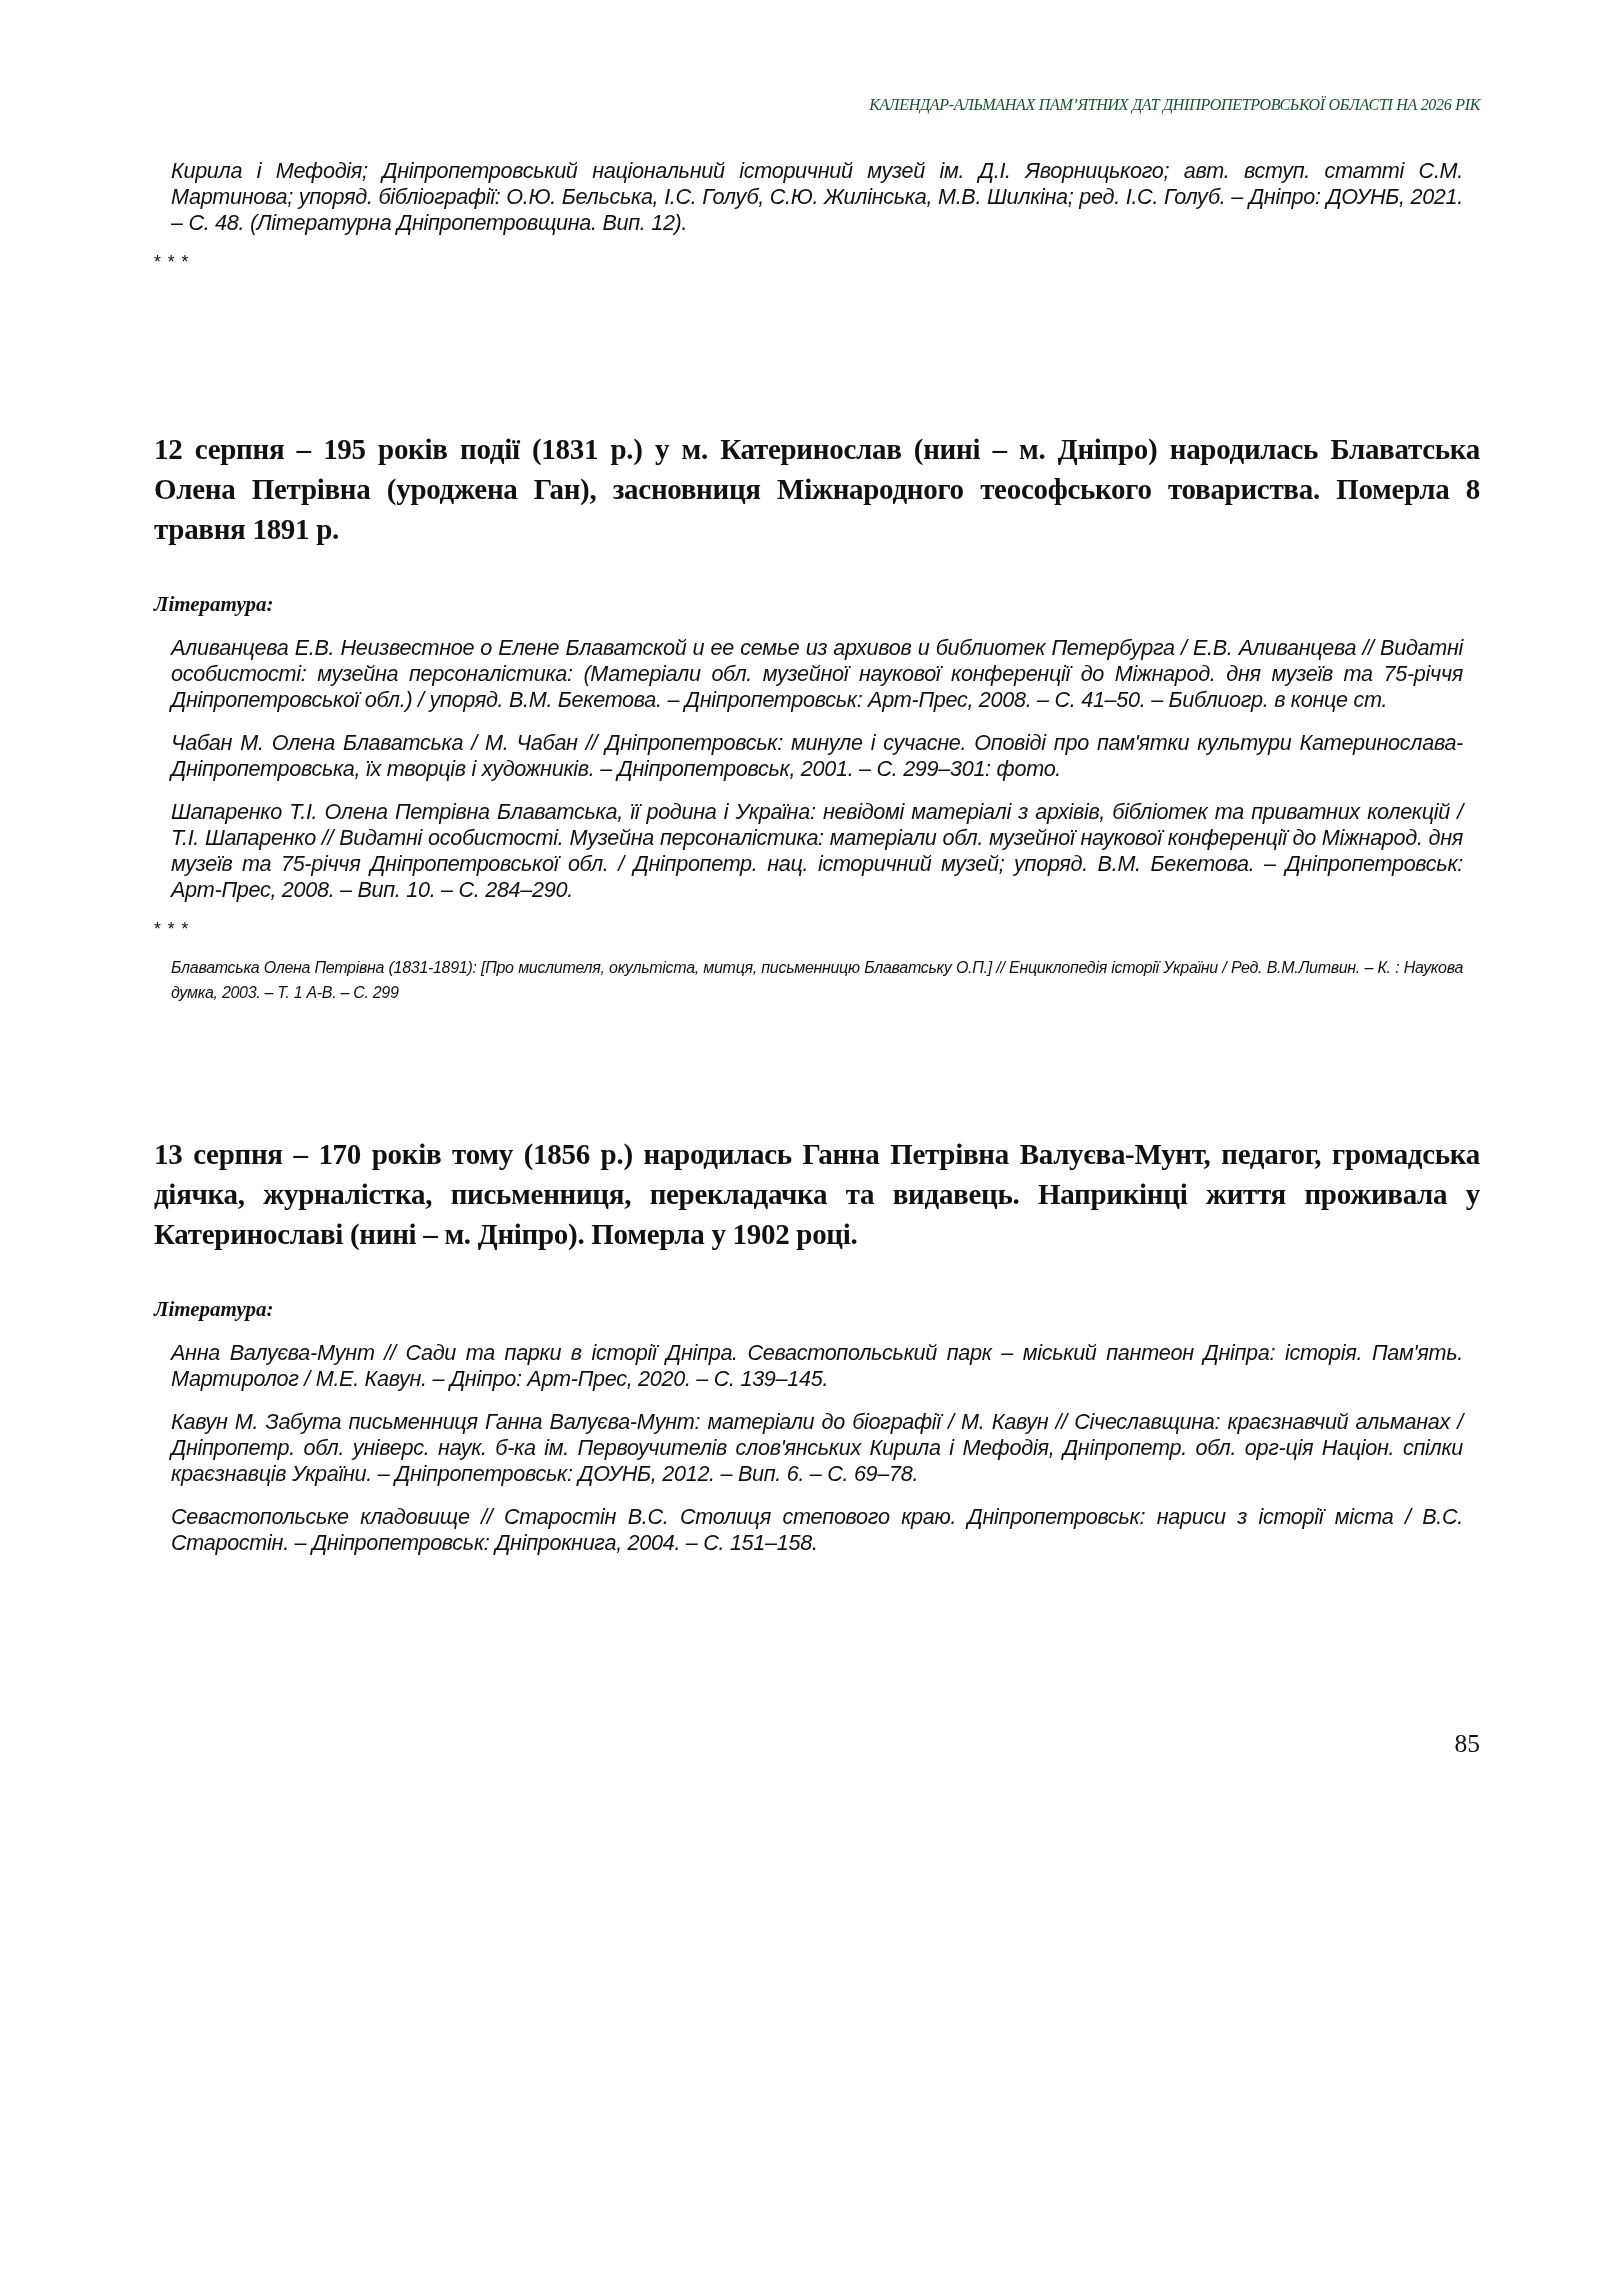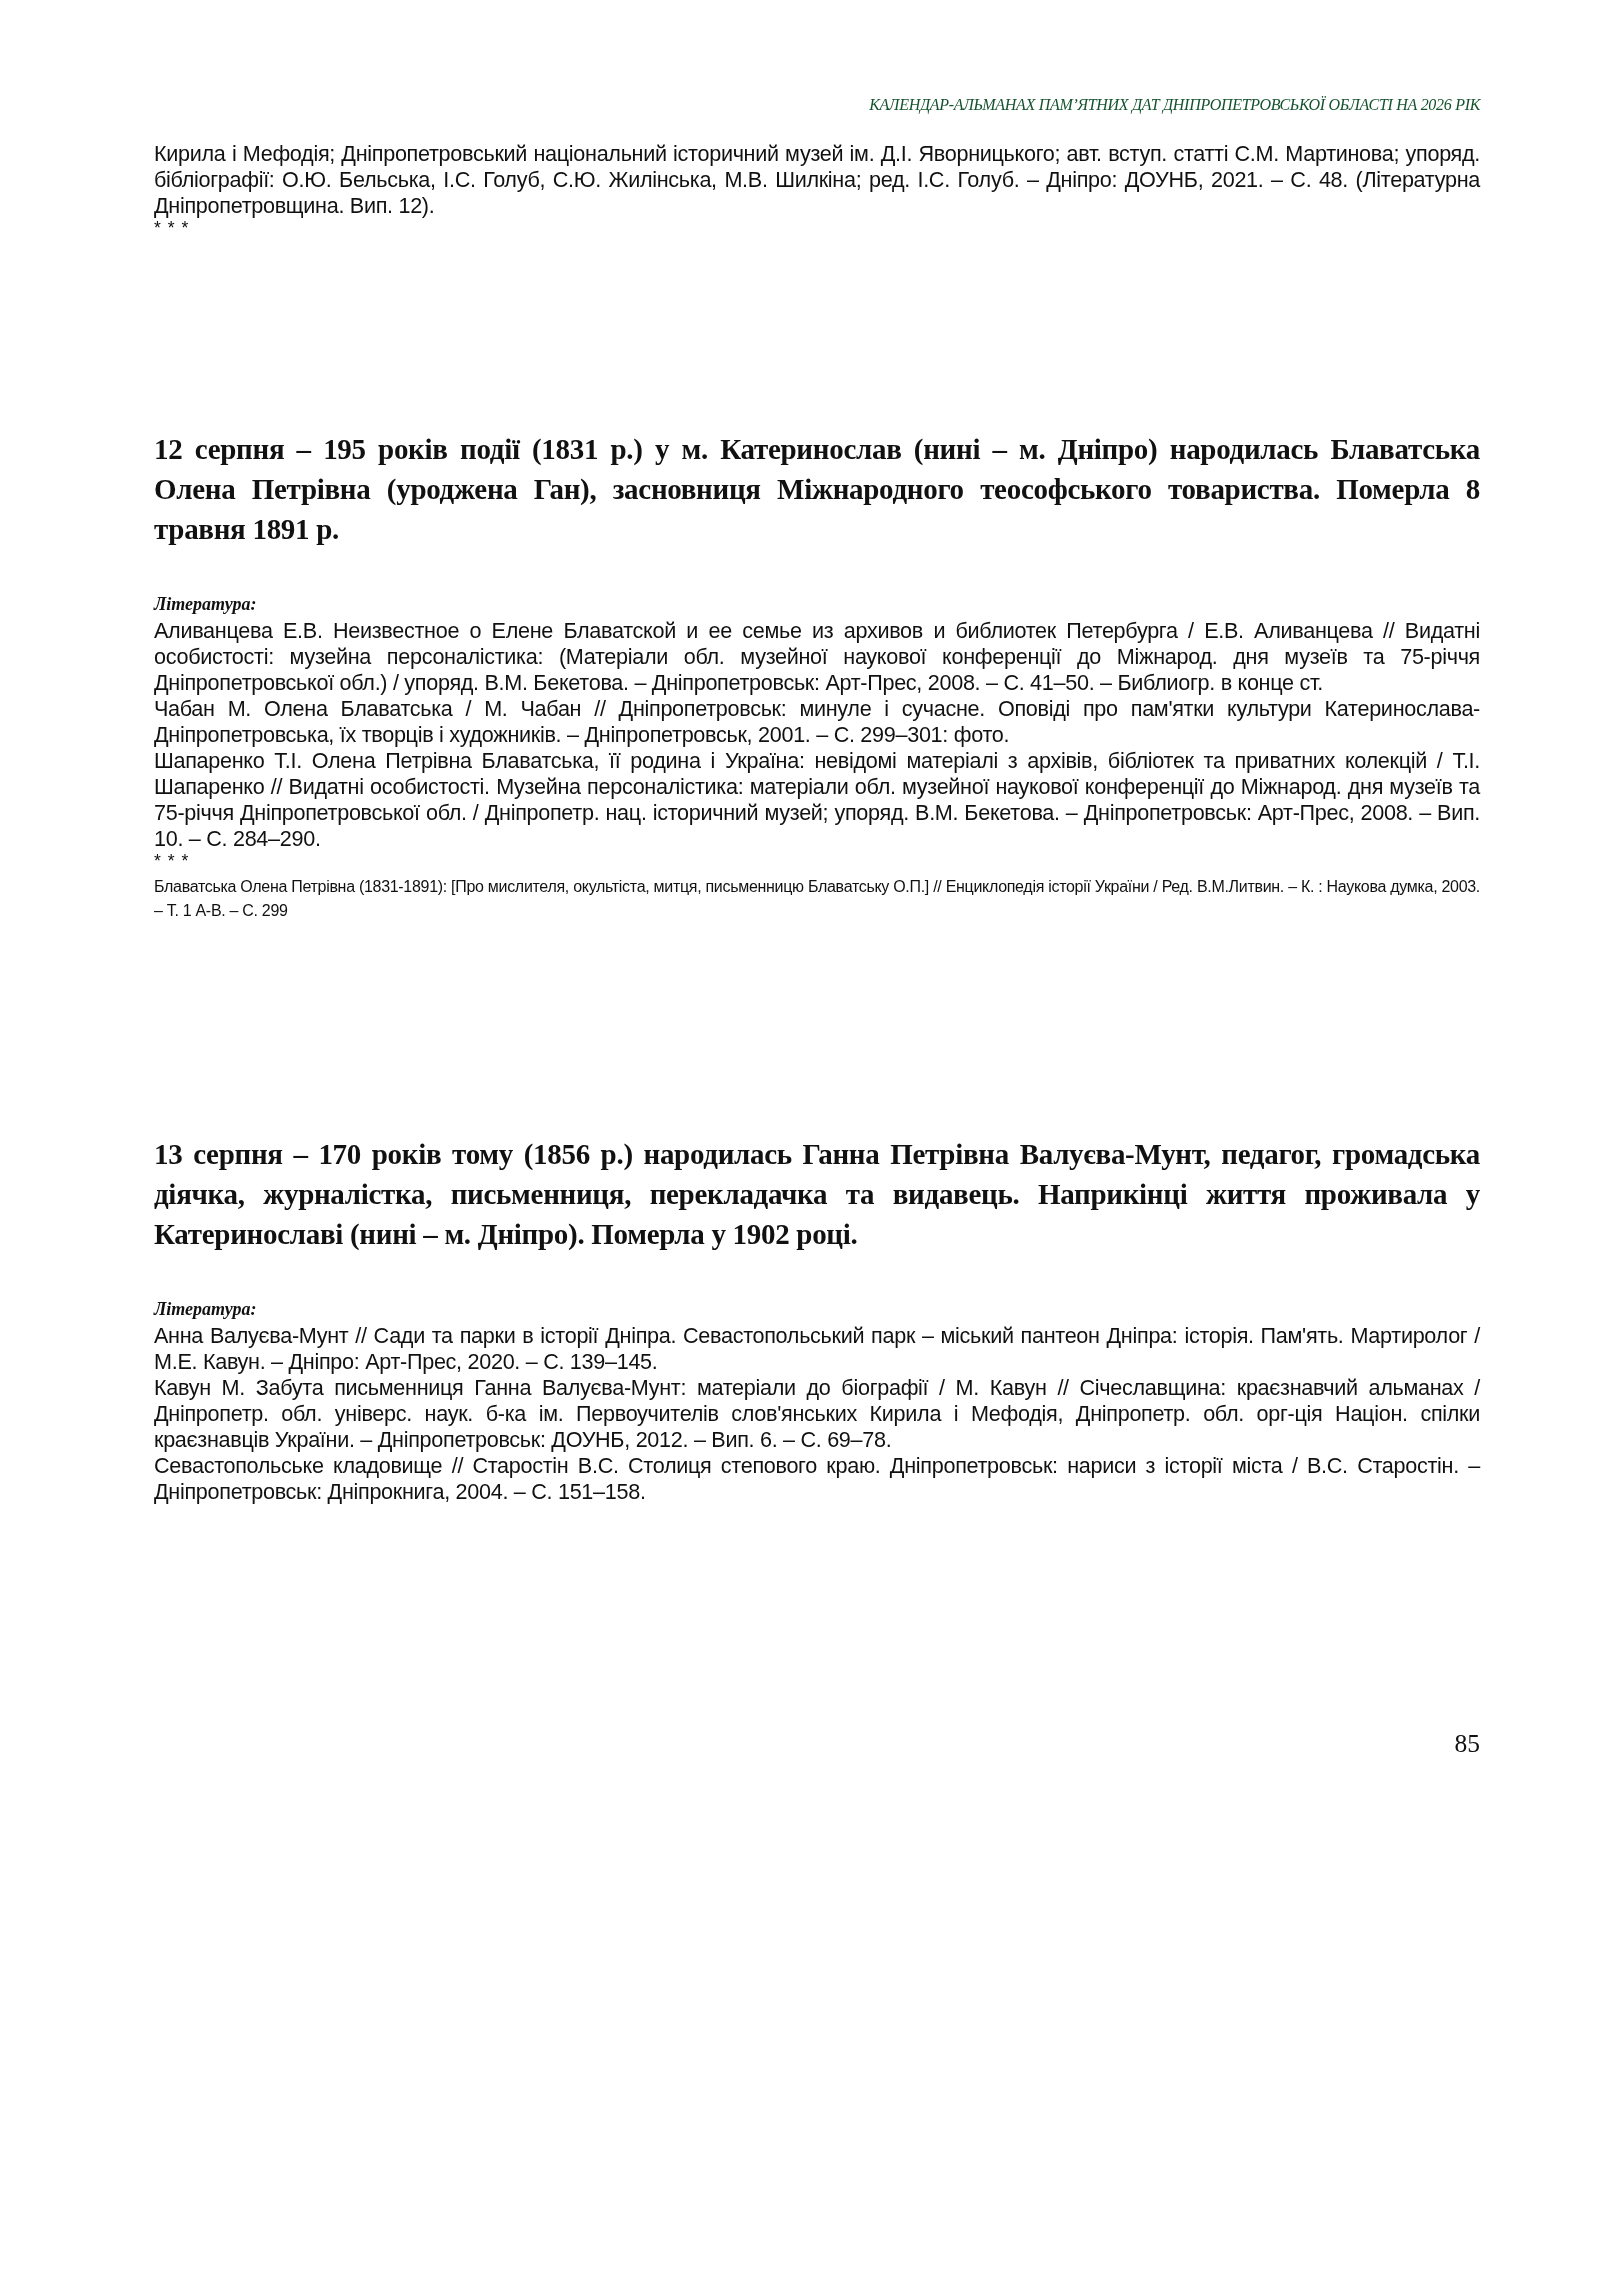"Кирила і Мефодія; Дніпропетровський" .entry { font-style: none -> italic; margin: 0 -> 17px }
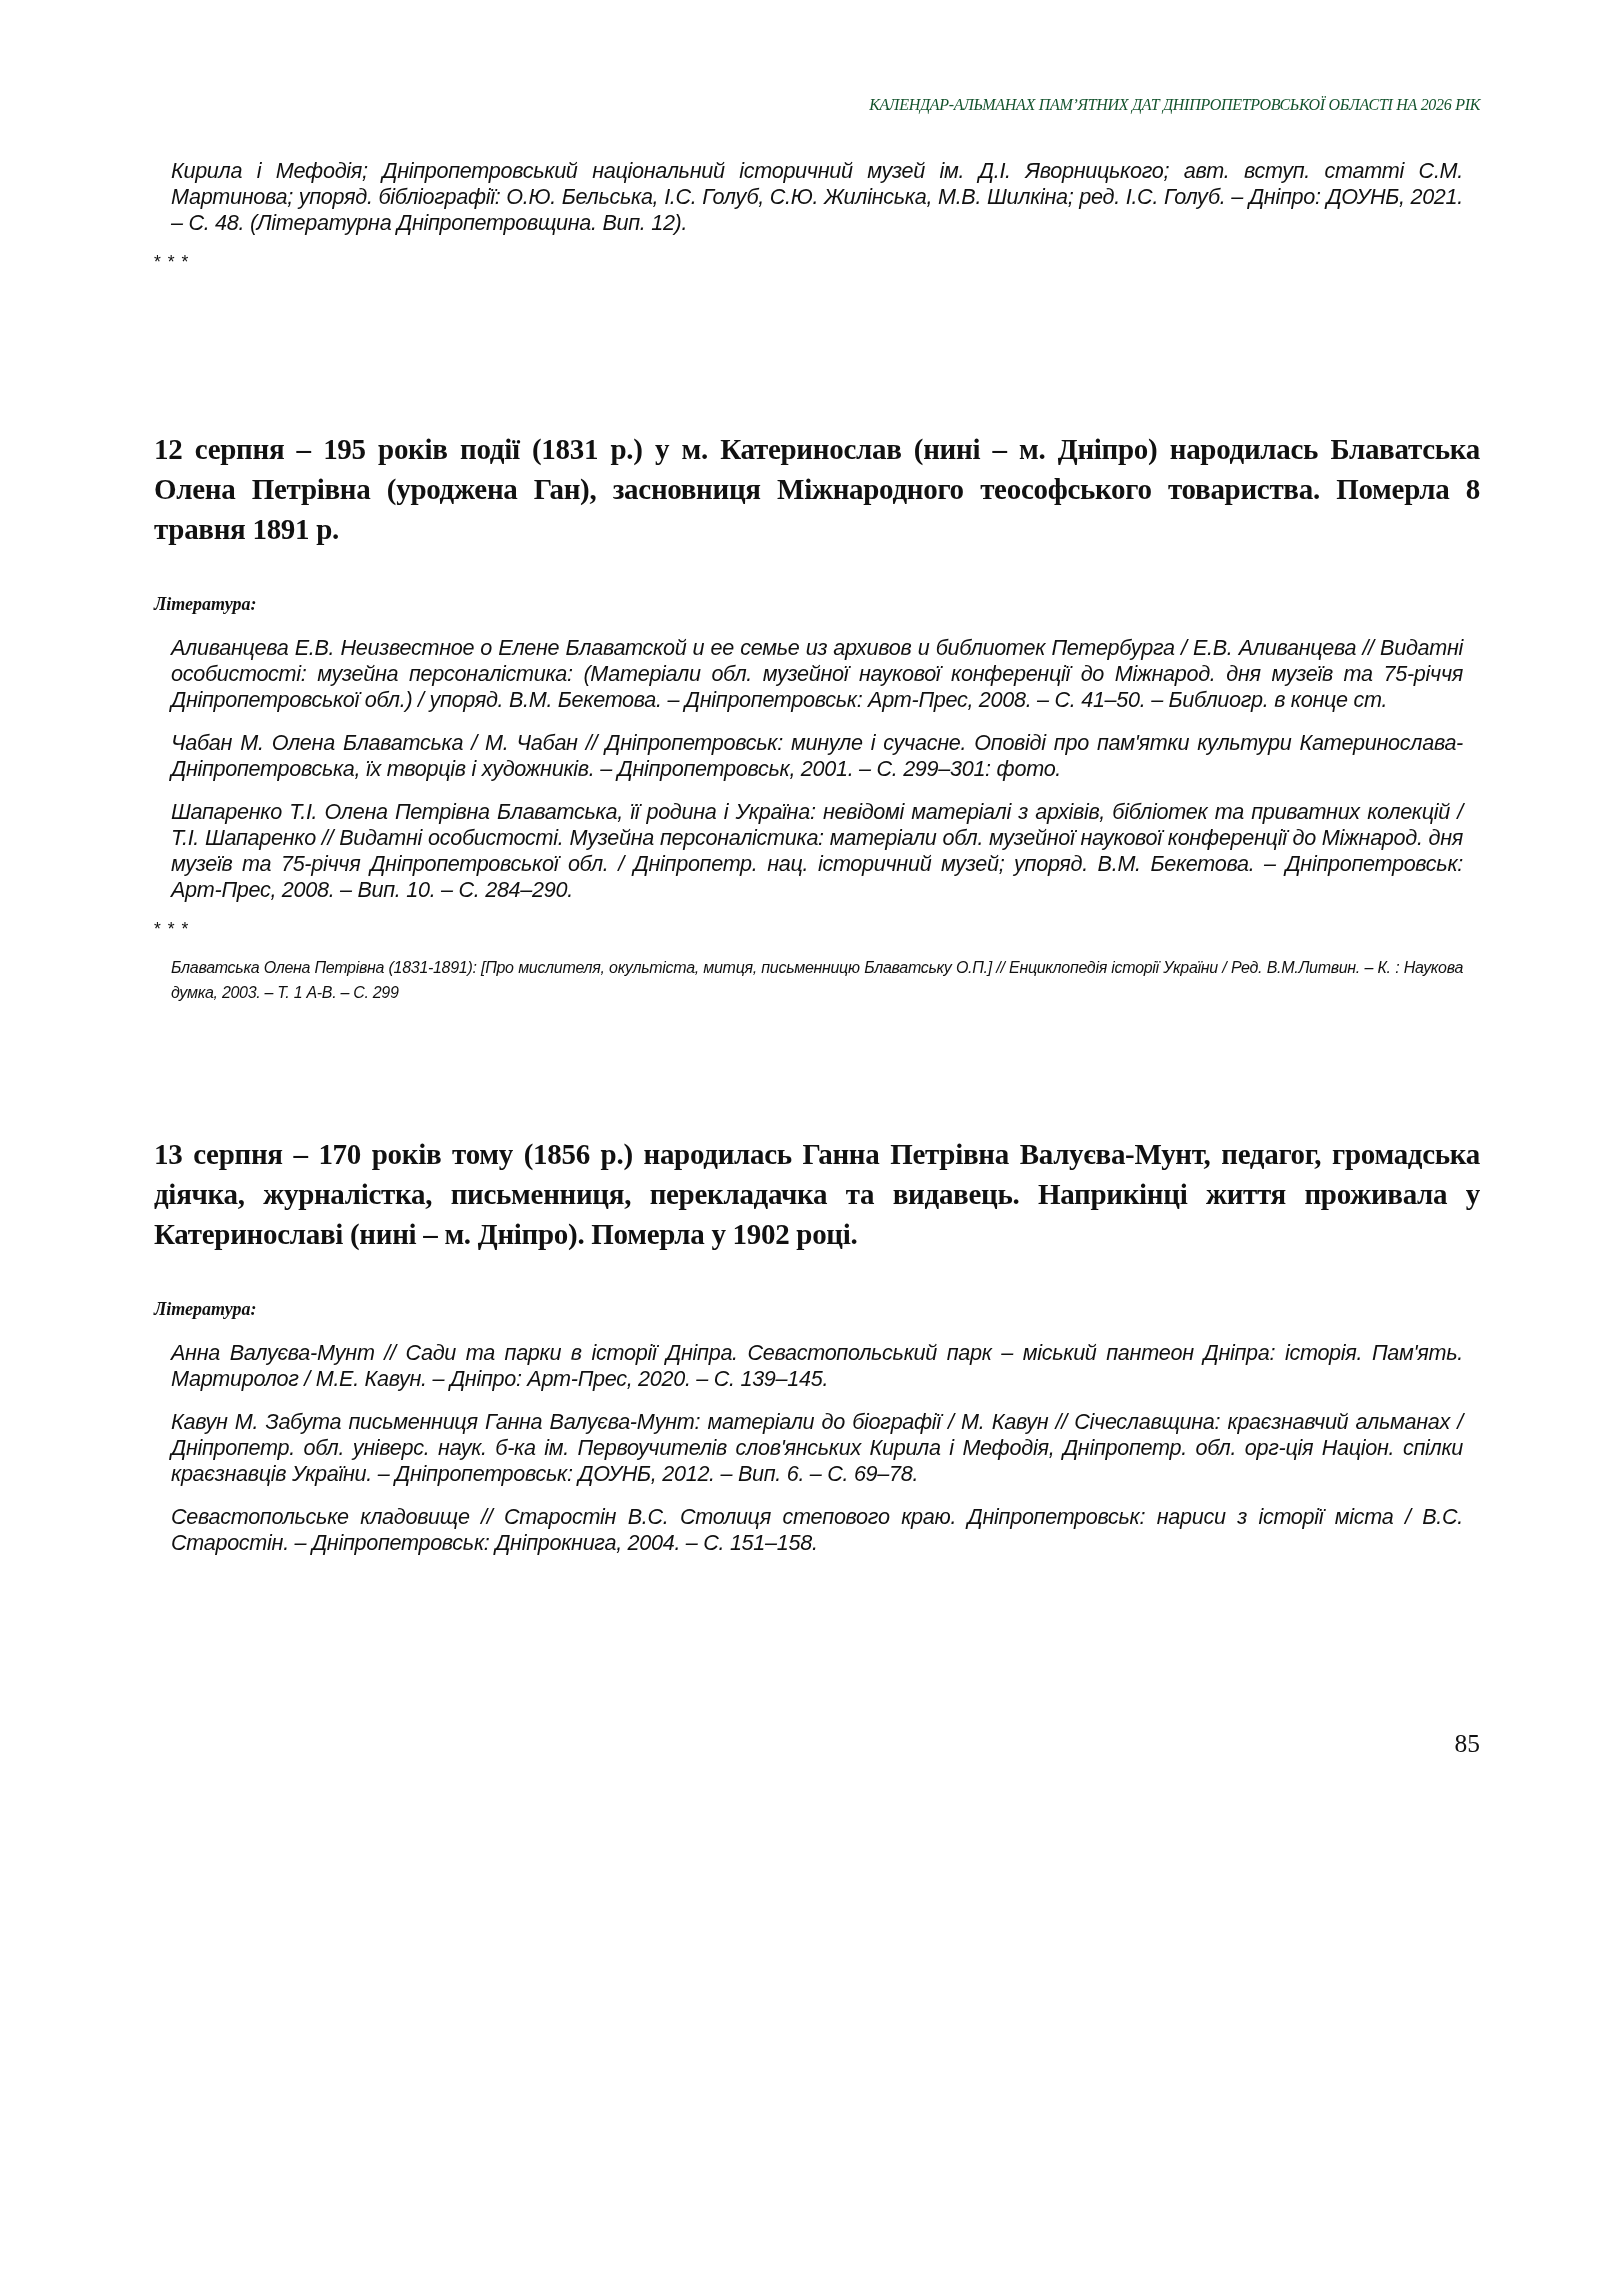"Література:" .lit-label { font-size: 18px -> 21px }
